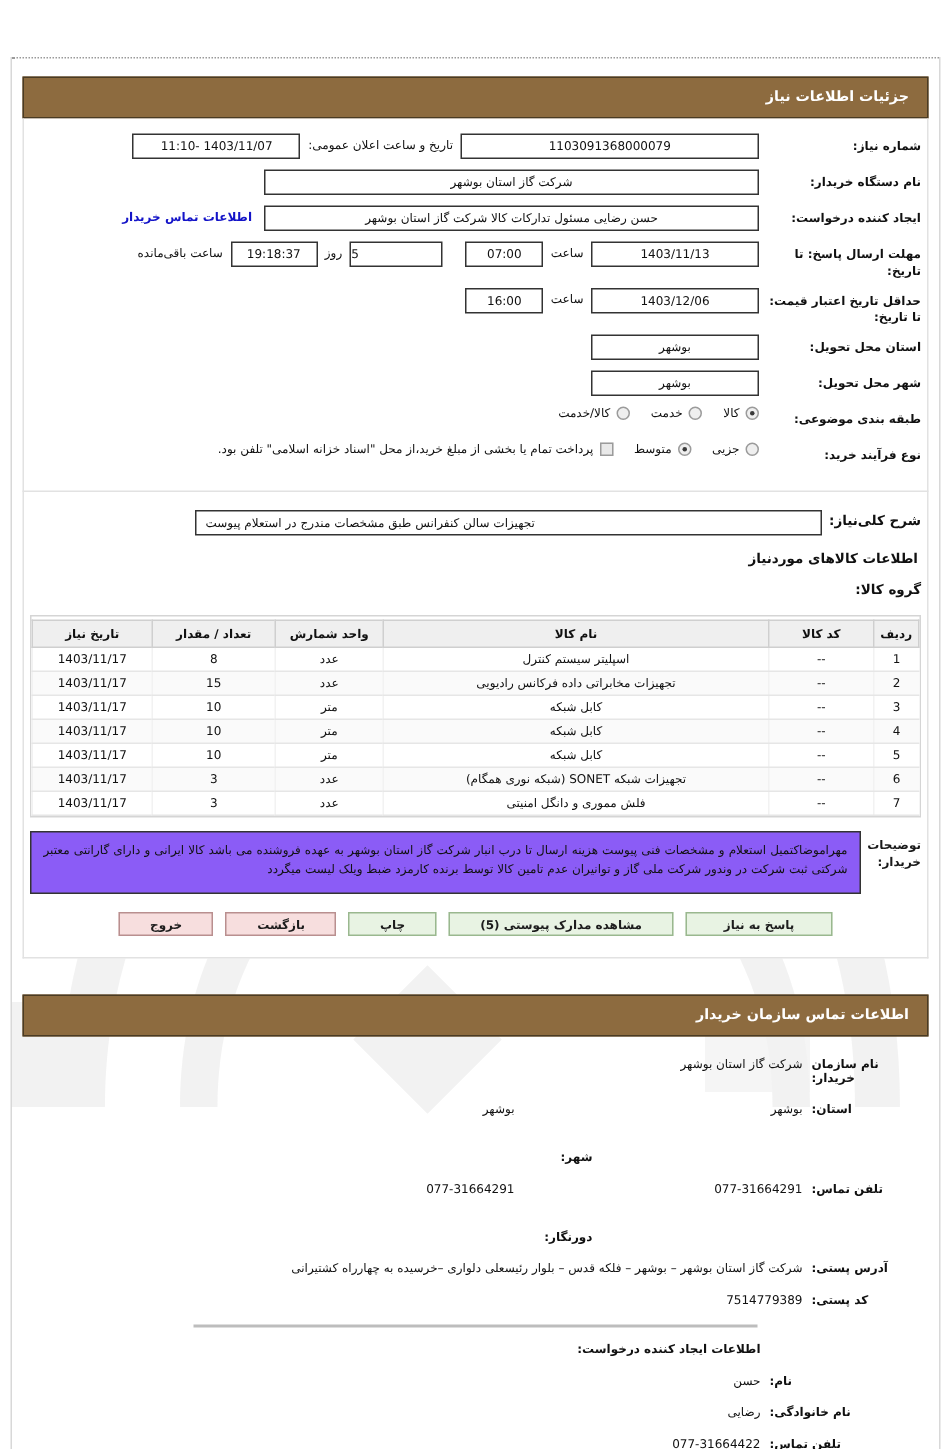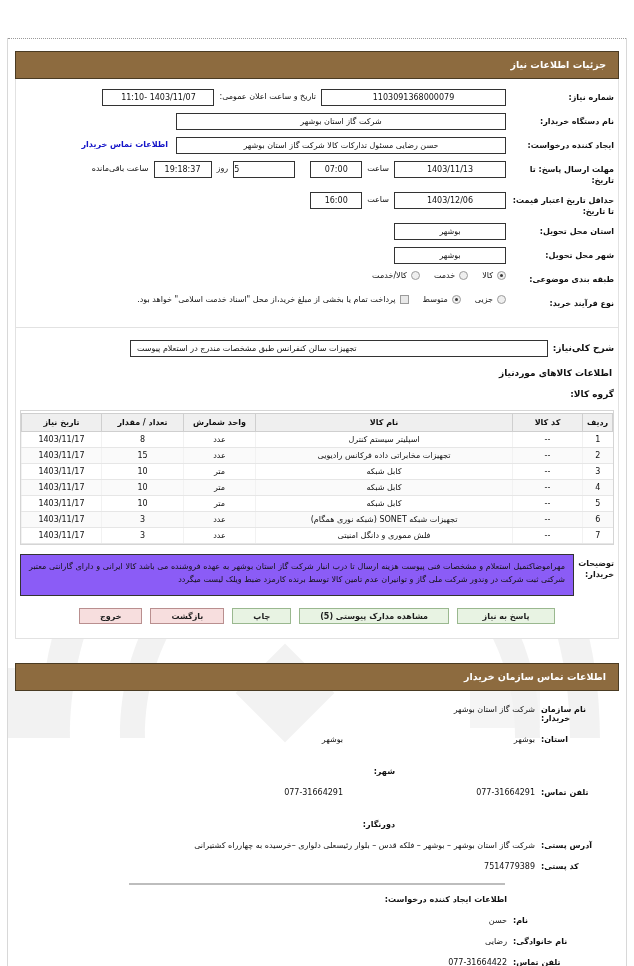"1103091368000079" .fbox.num { width: 185px -> 199px }
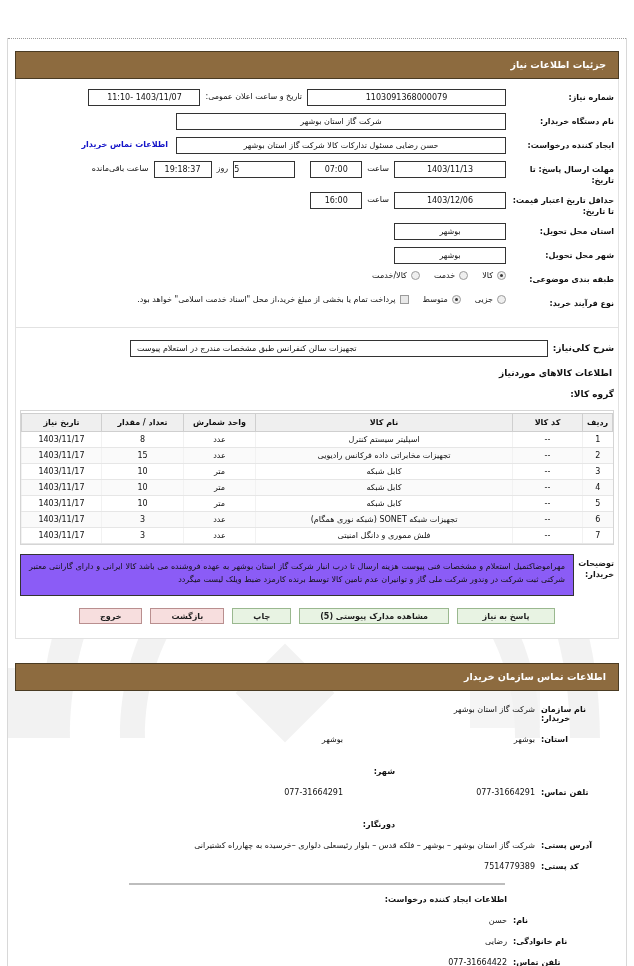"پرداخت تمام یا بخشی از" span.note-txt { text: خدمت اسلامی" خواهد -> خزانه اسلامی" تلفن }
